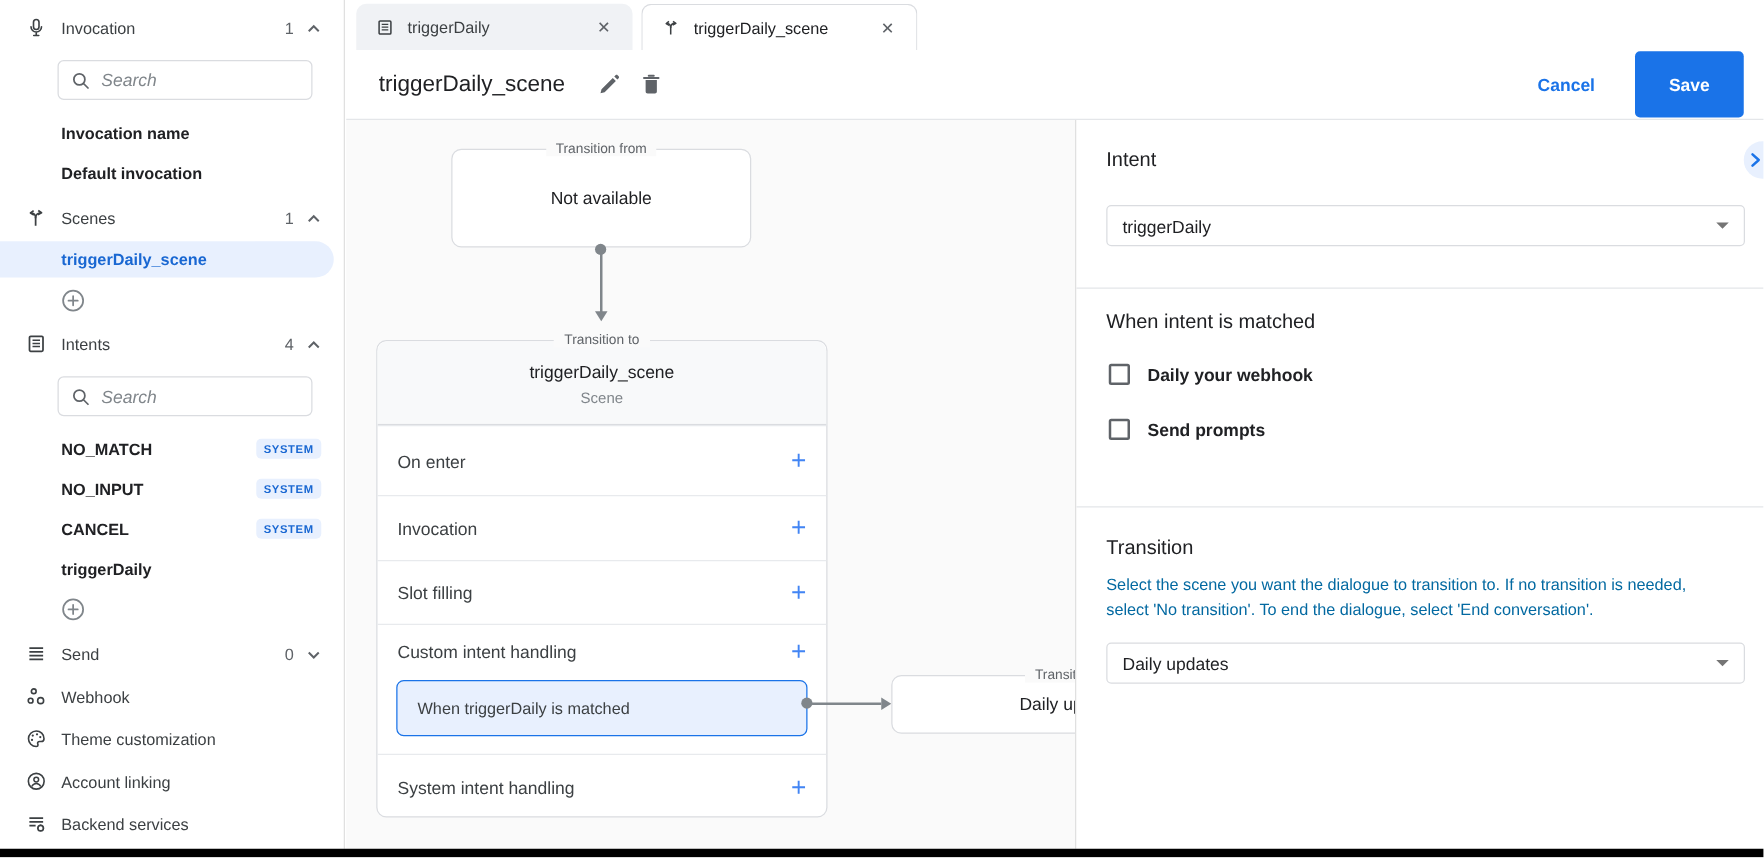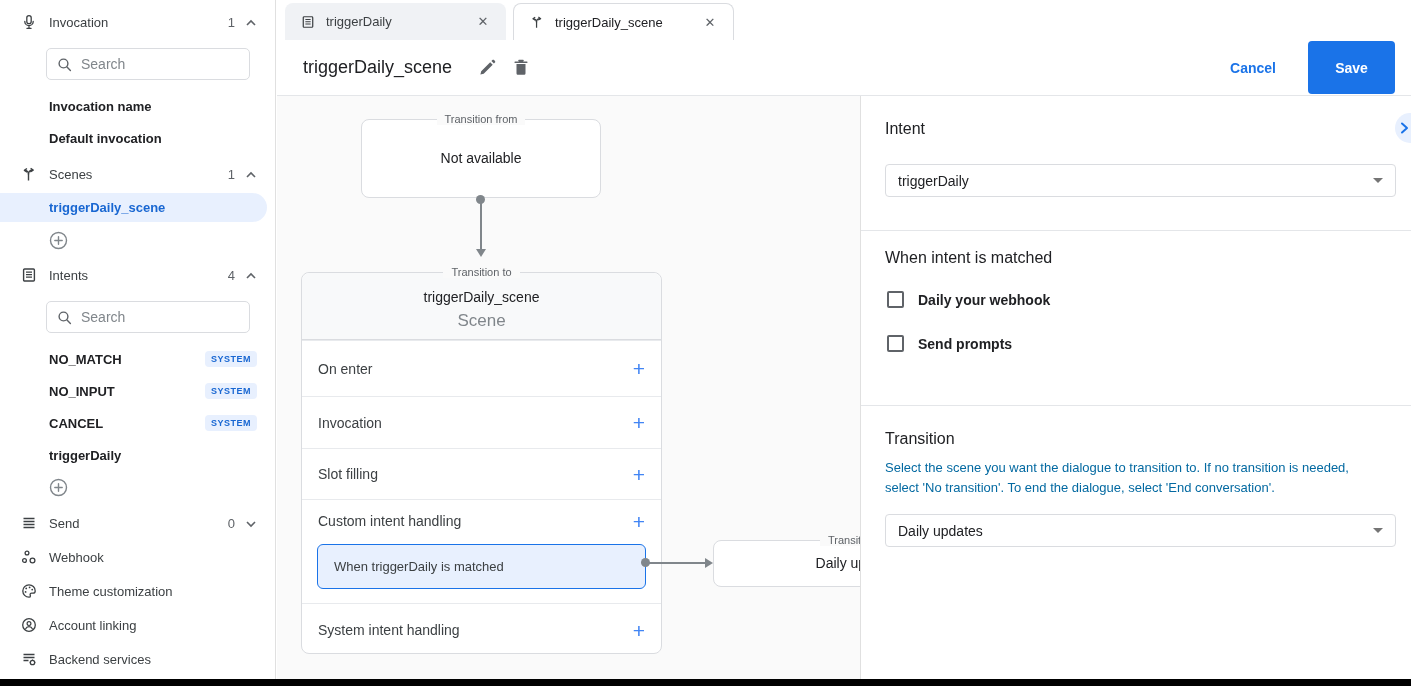"Search" .searchbox input { font-style: none -> italic }
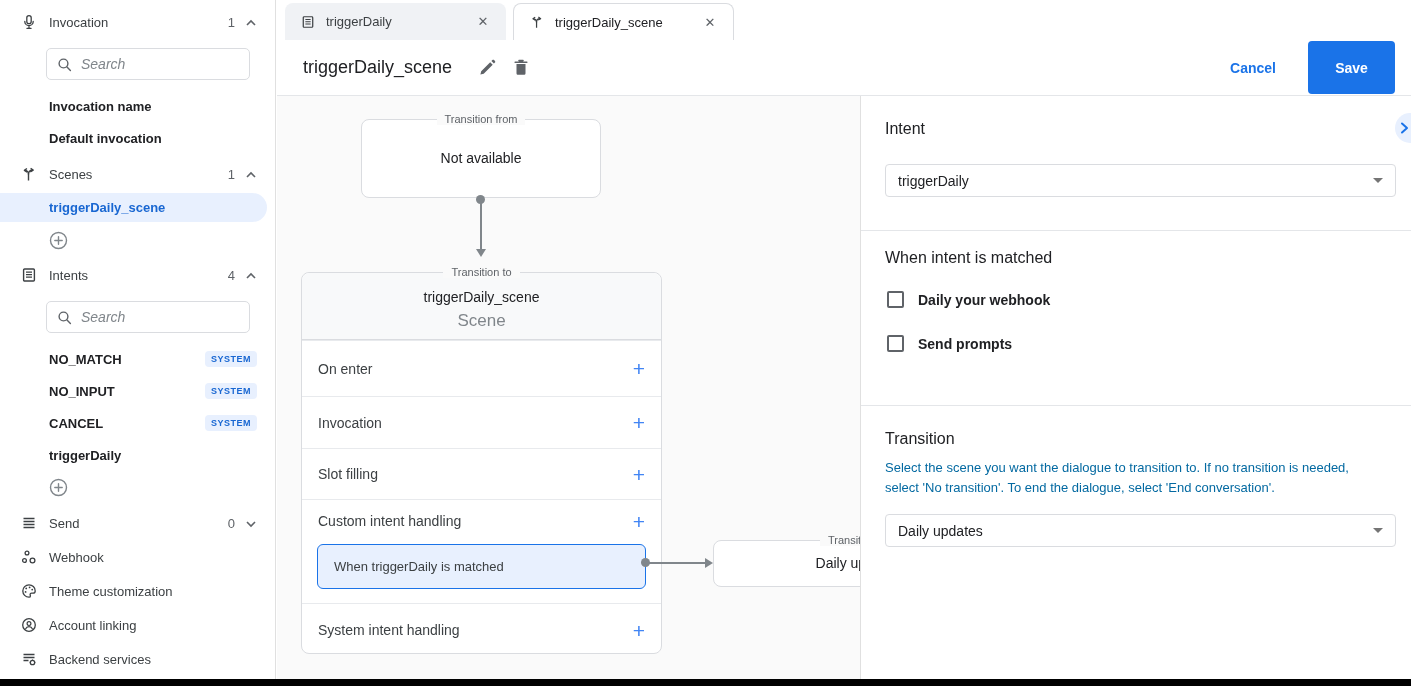"Scene" .scene-head .ss { font-size: 17px -> 12px }
